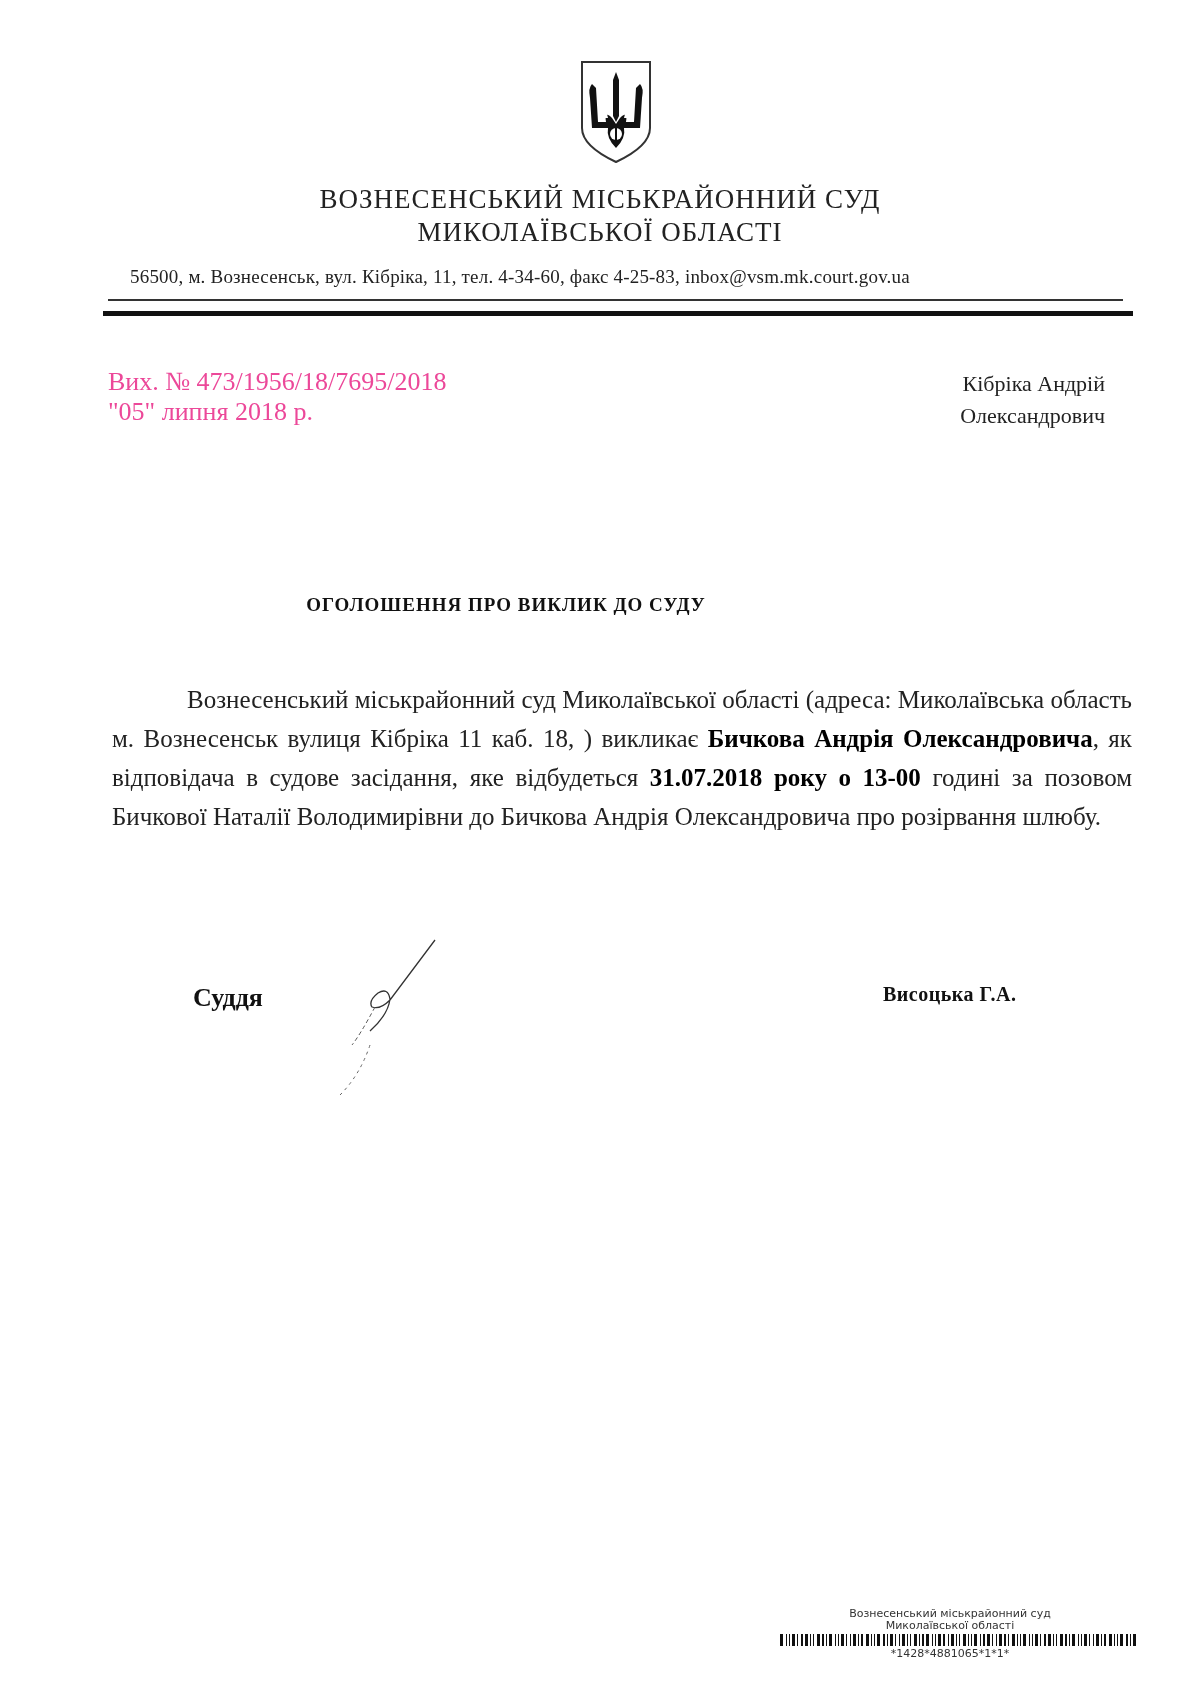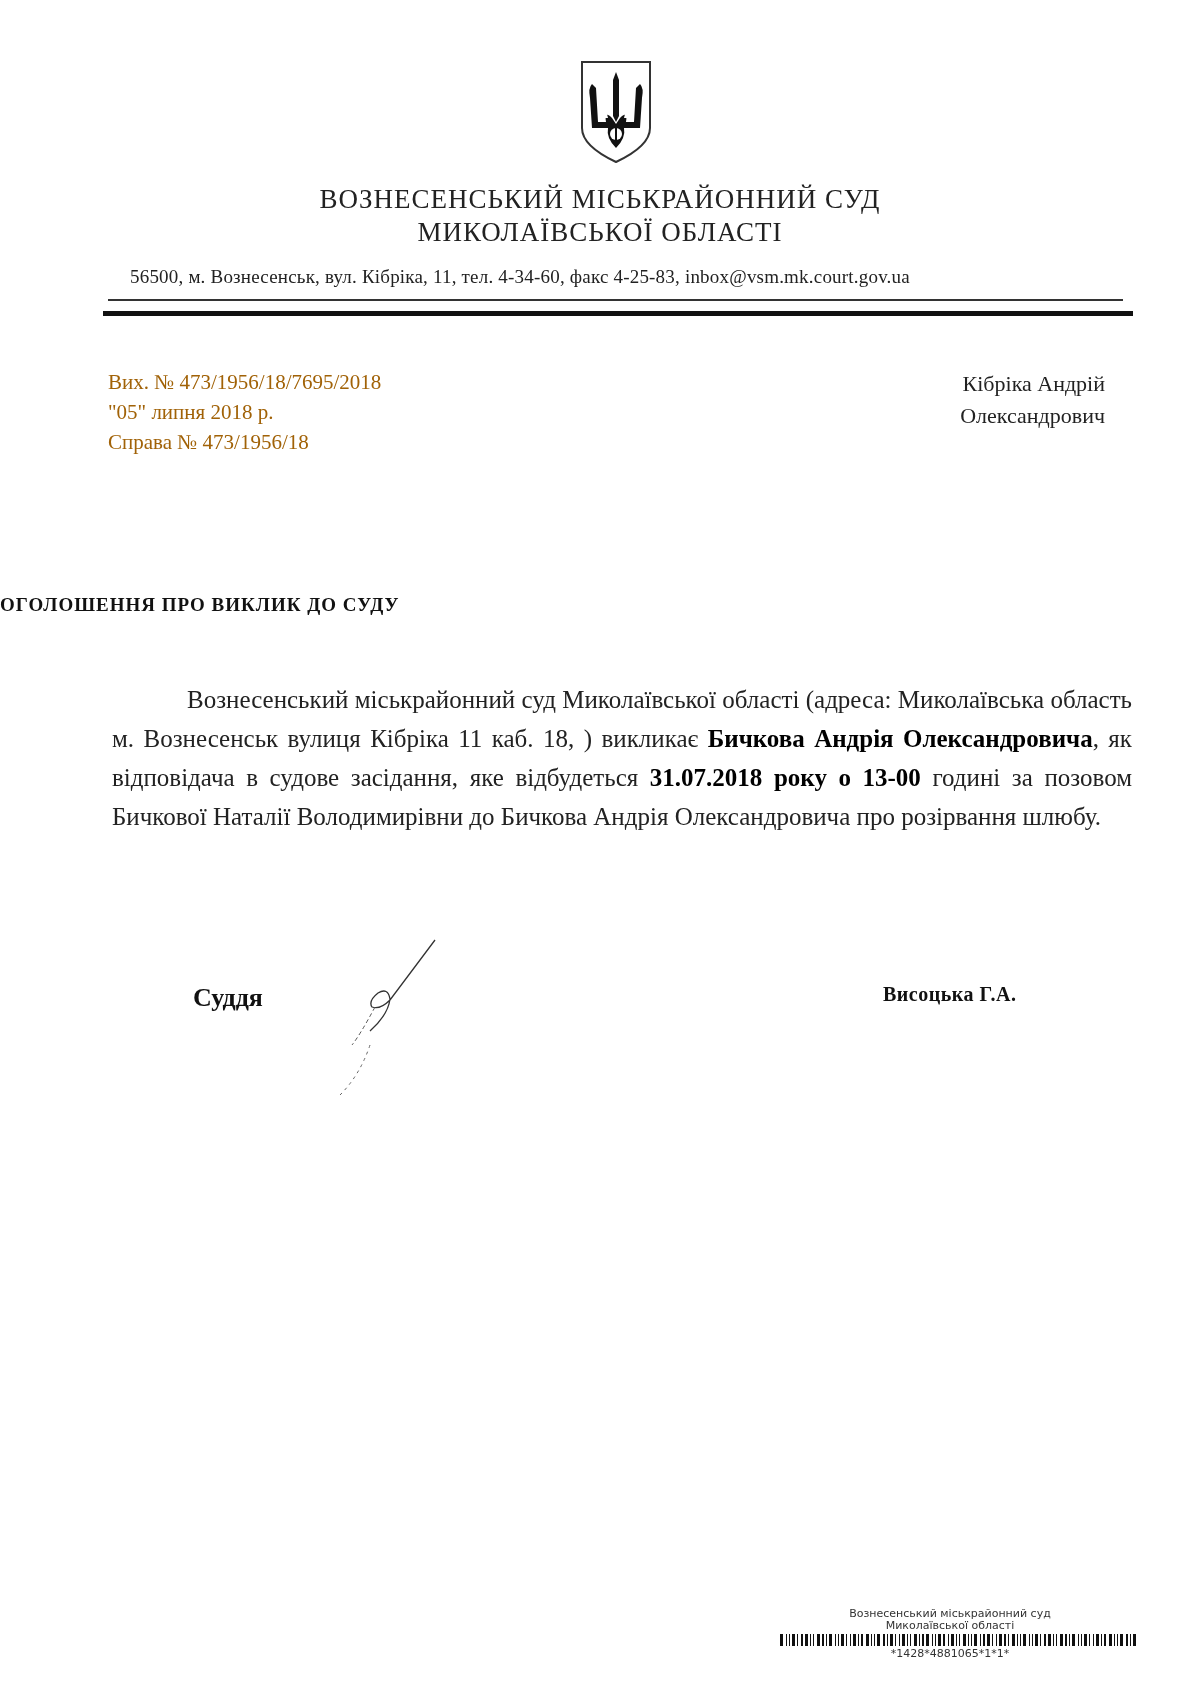"Вих. № 473/1956/18/7695/2018" .meta { color: #a16207 -> #ec4899; font-size: 21px -> 26px }
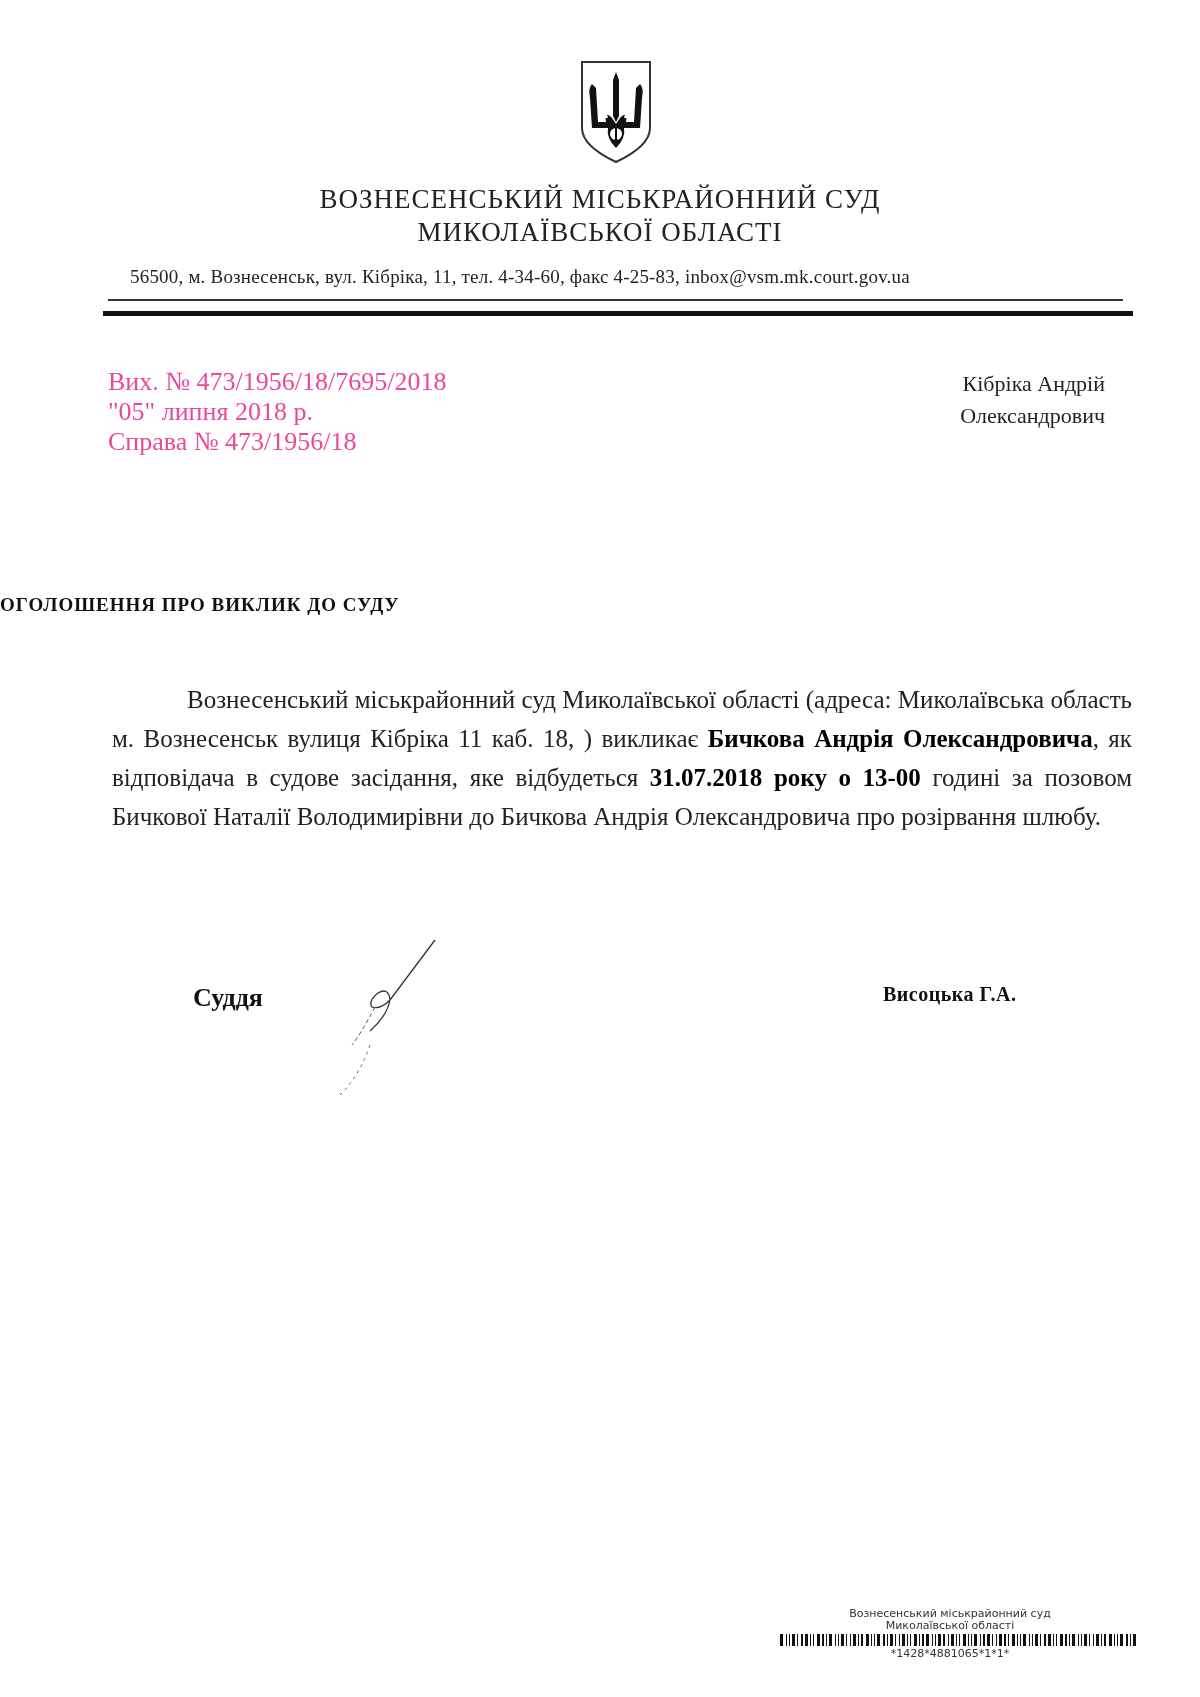"Справа № 473/1956/18" div { html: <div>Справа № 473/1956/18</div> -> none }
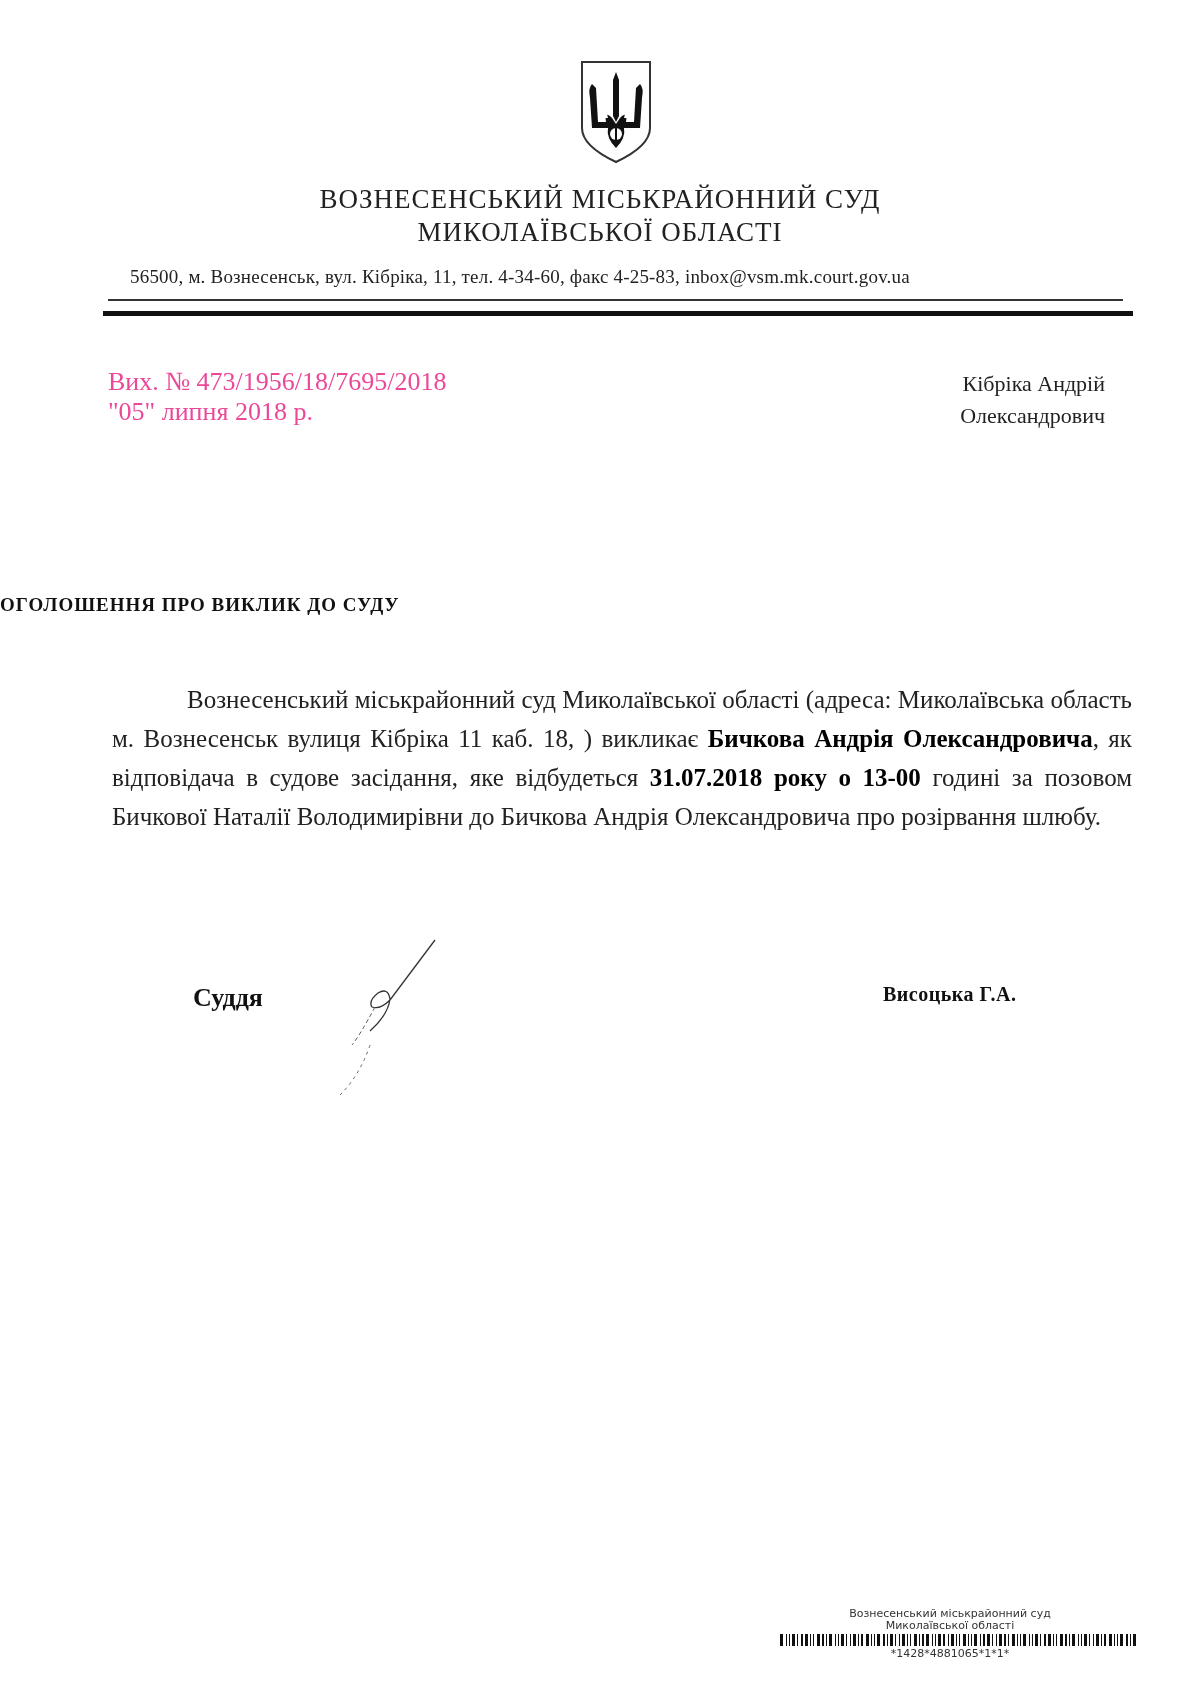"ОГОЛОШЕННЯ ПРО ВИКЛИК ДО СУДУ" #heading { text-align: left -> center }
